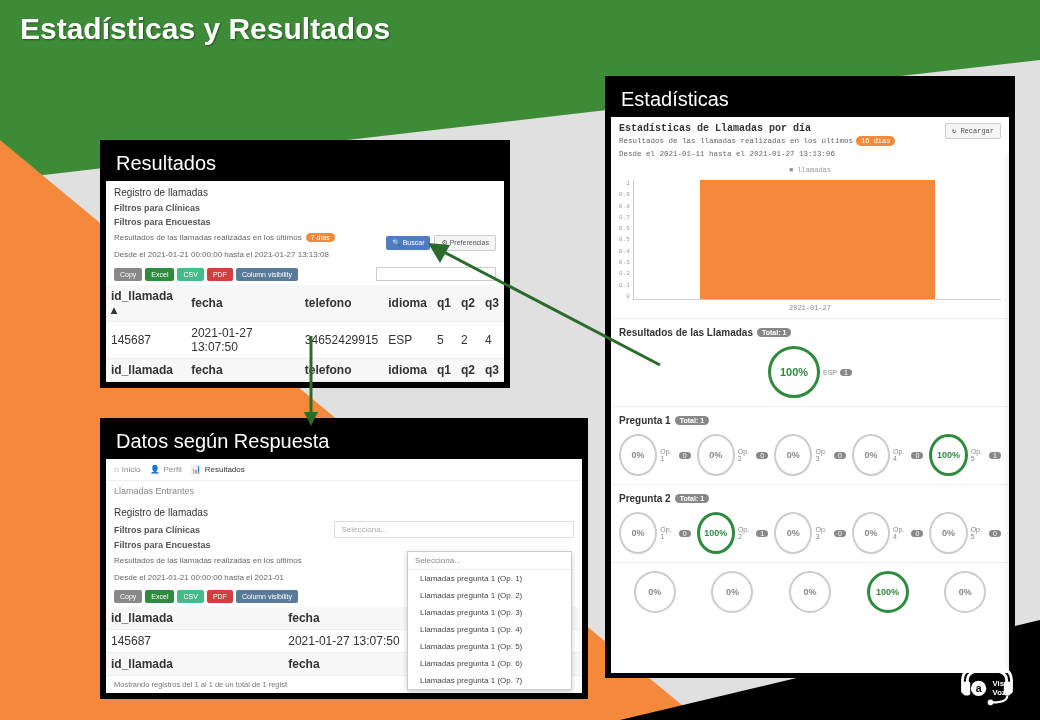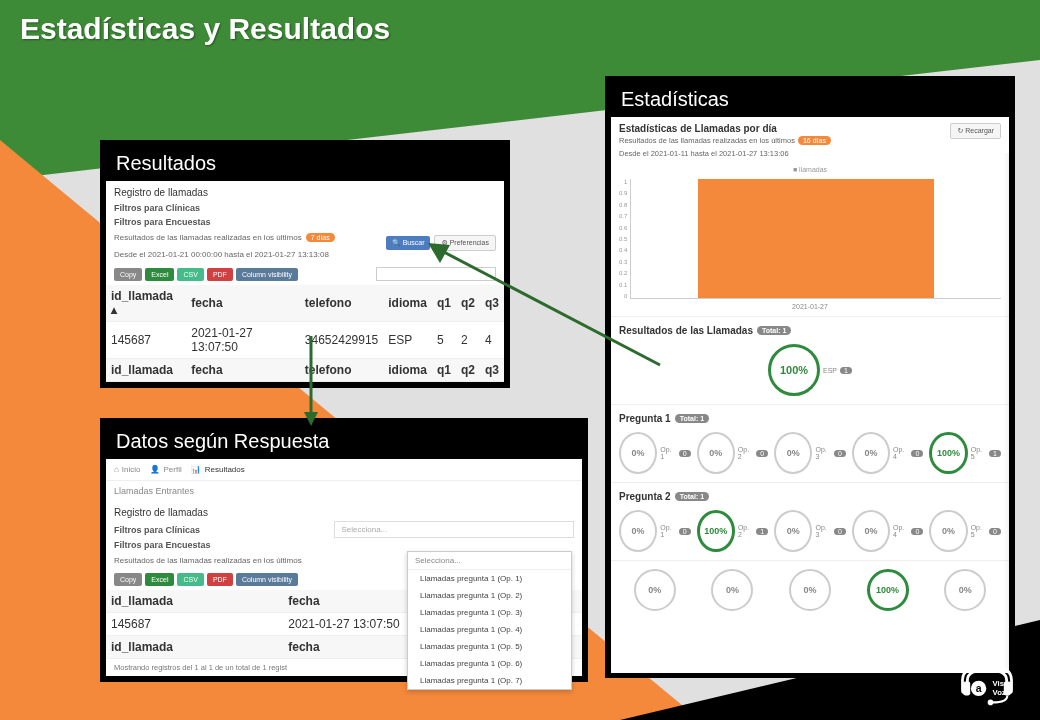"Estadísticas de Llamadas por día" div { font-family: none -> Liberation Mono, monospace }
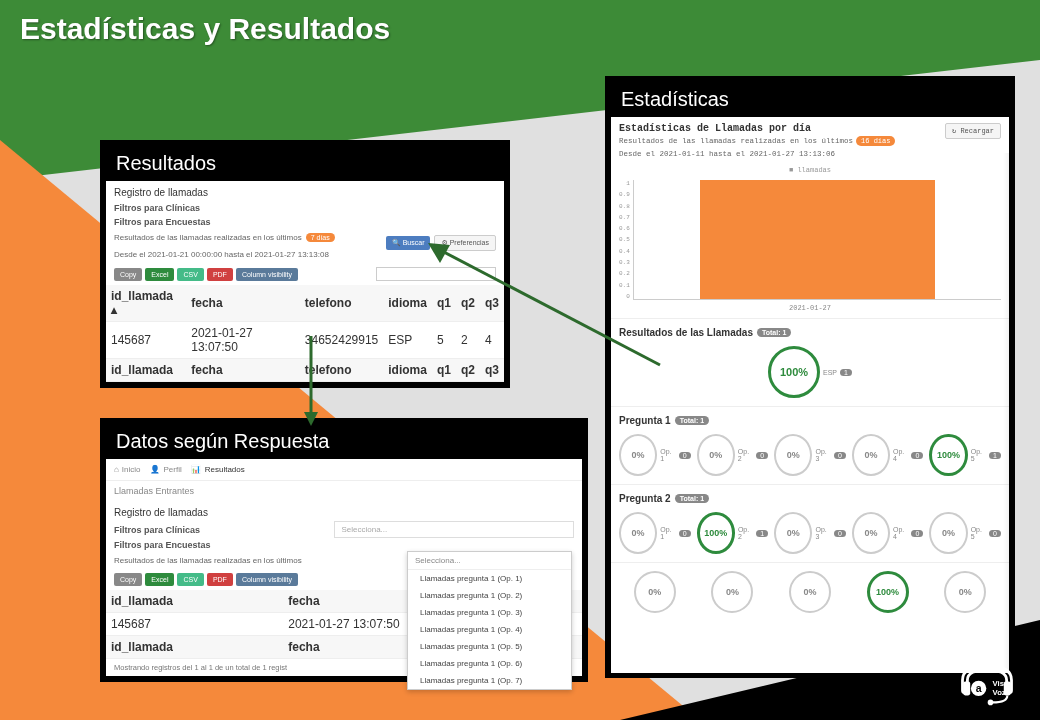"Desde el 2021-01-21 00:00:00 hasta el 2021-01" div.note-row { html: none -> <div>Desde el 2021-01-21 00:00:00 hasta el 2021-01</div> }
